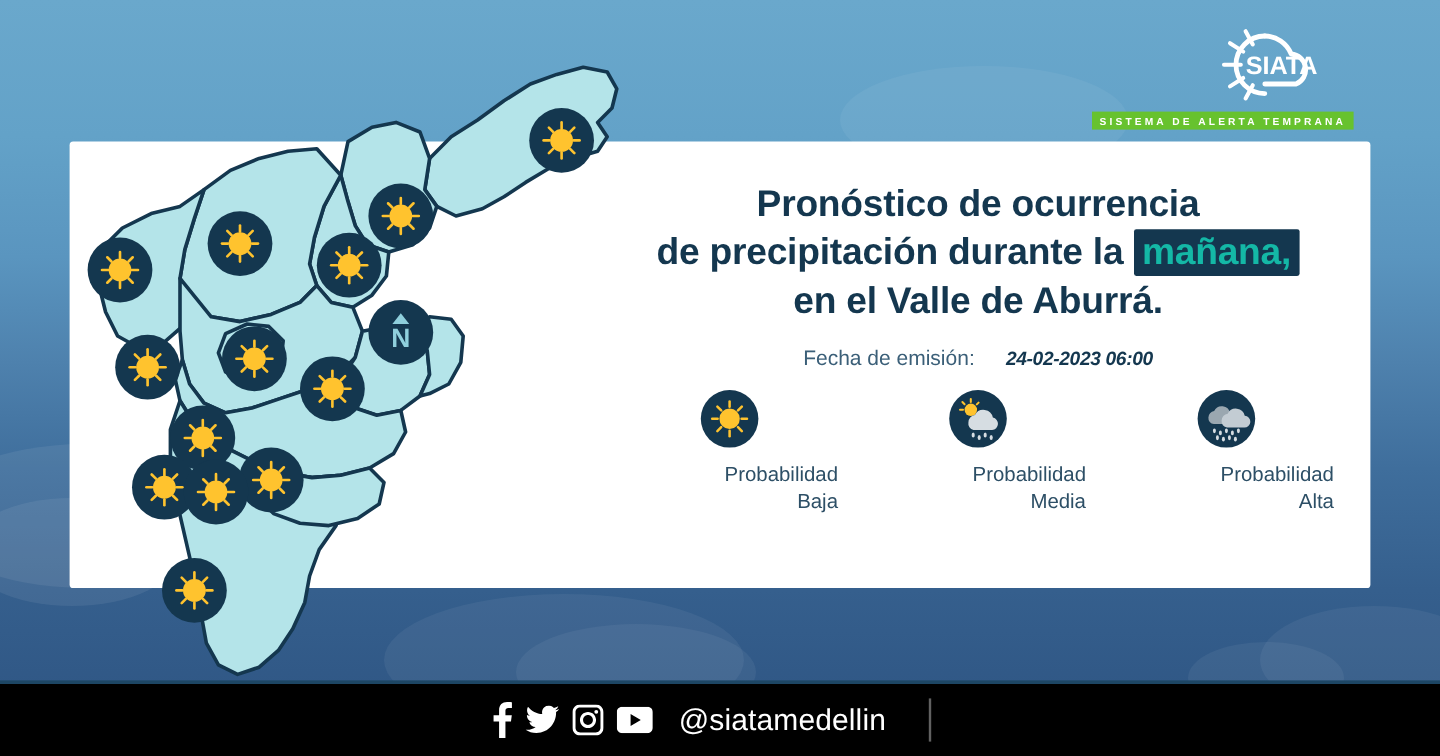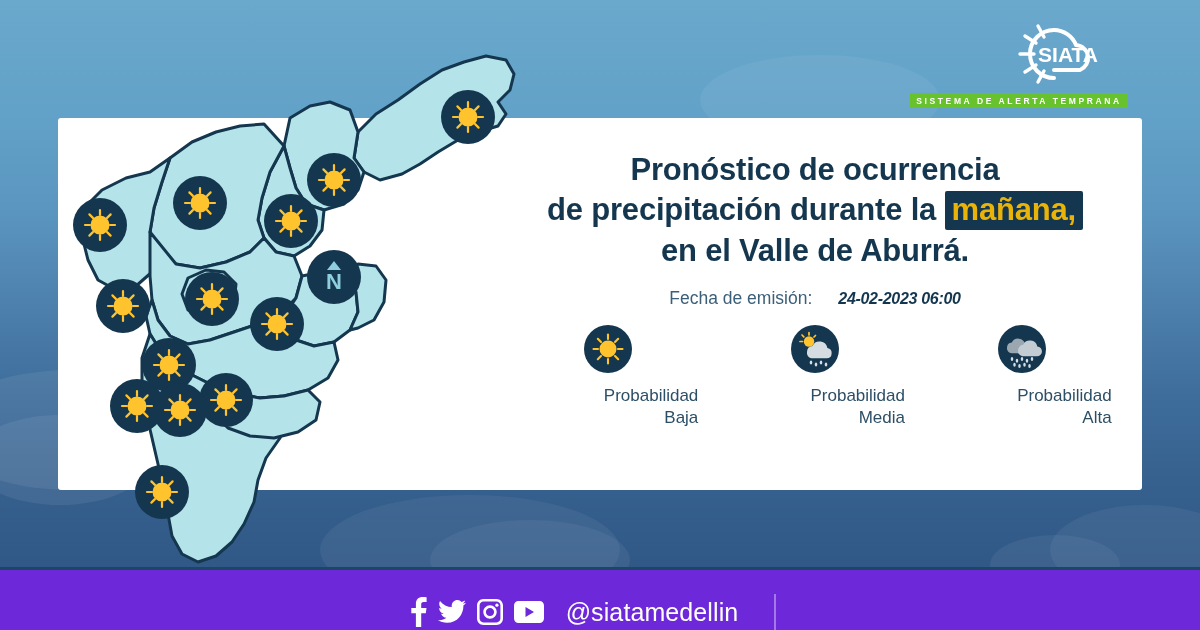"mañana," .hl { color: #eab308 -> #14b8a6 }
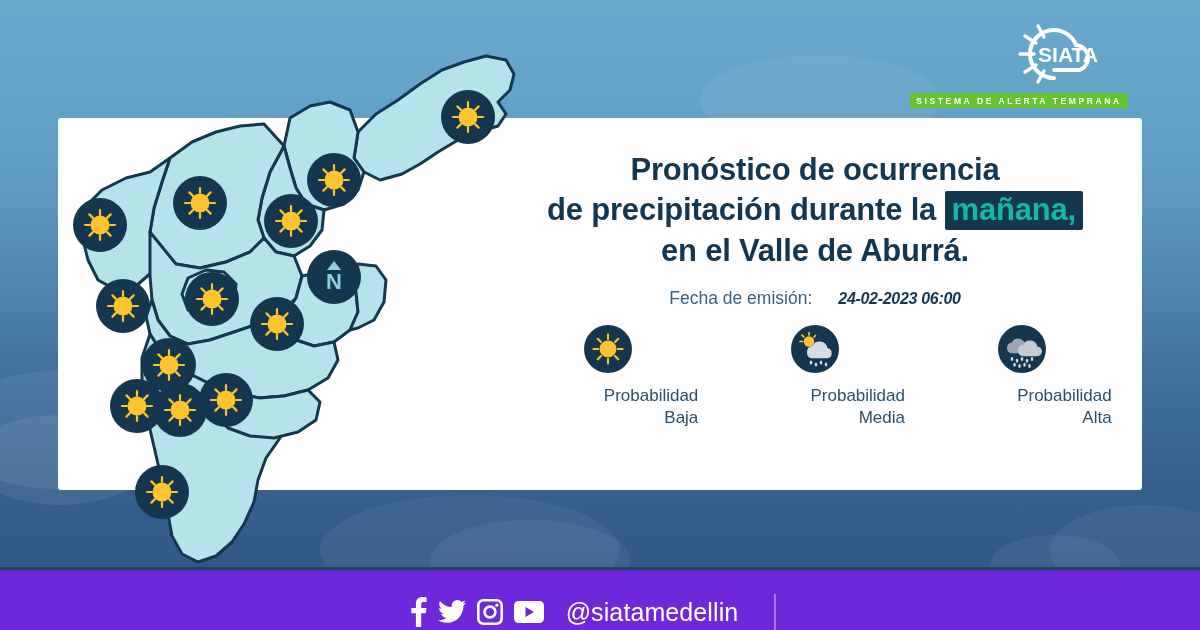"@siatamedellin" .footer { align-items: flex-end -> center; background: #6d28d9 -> #000000 }
